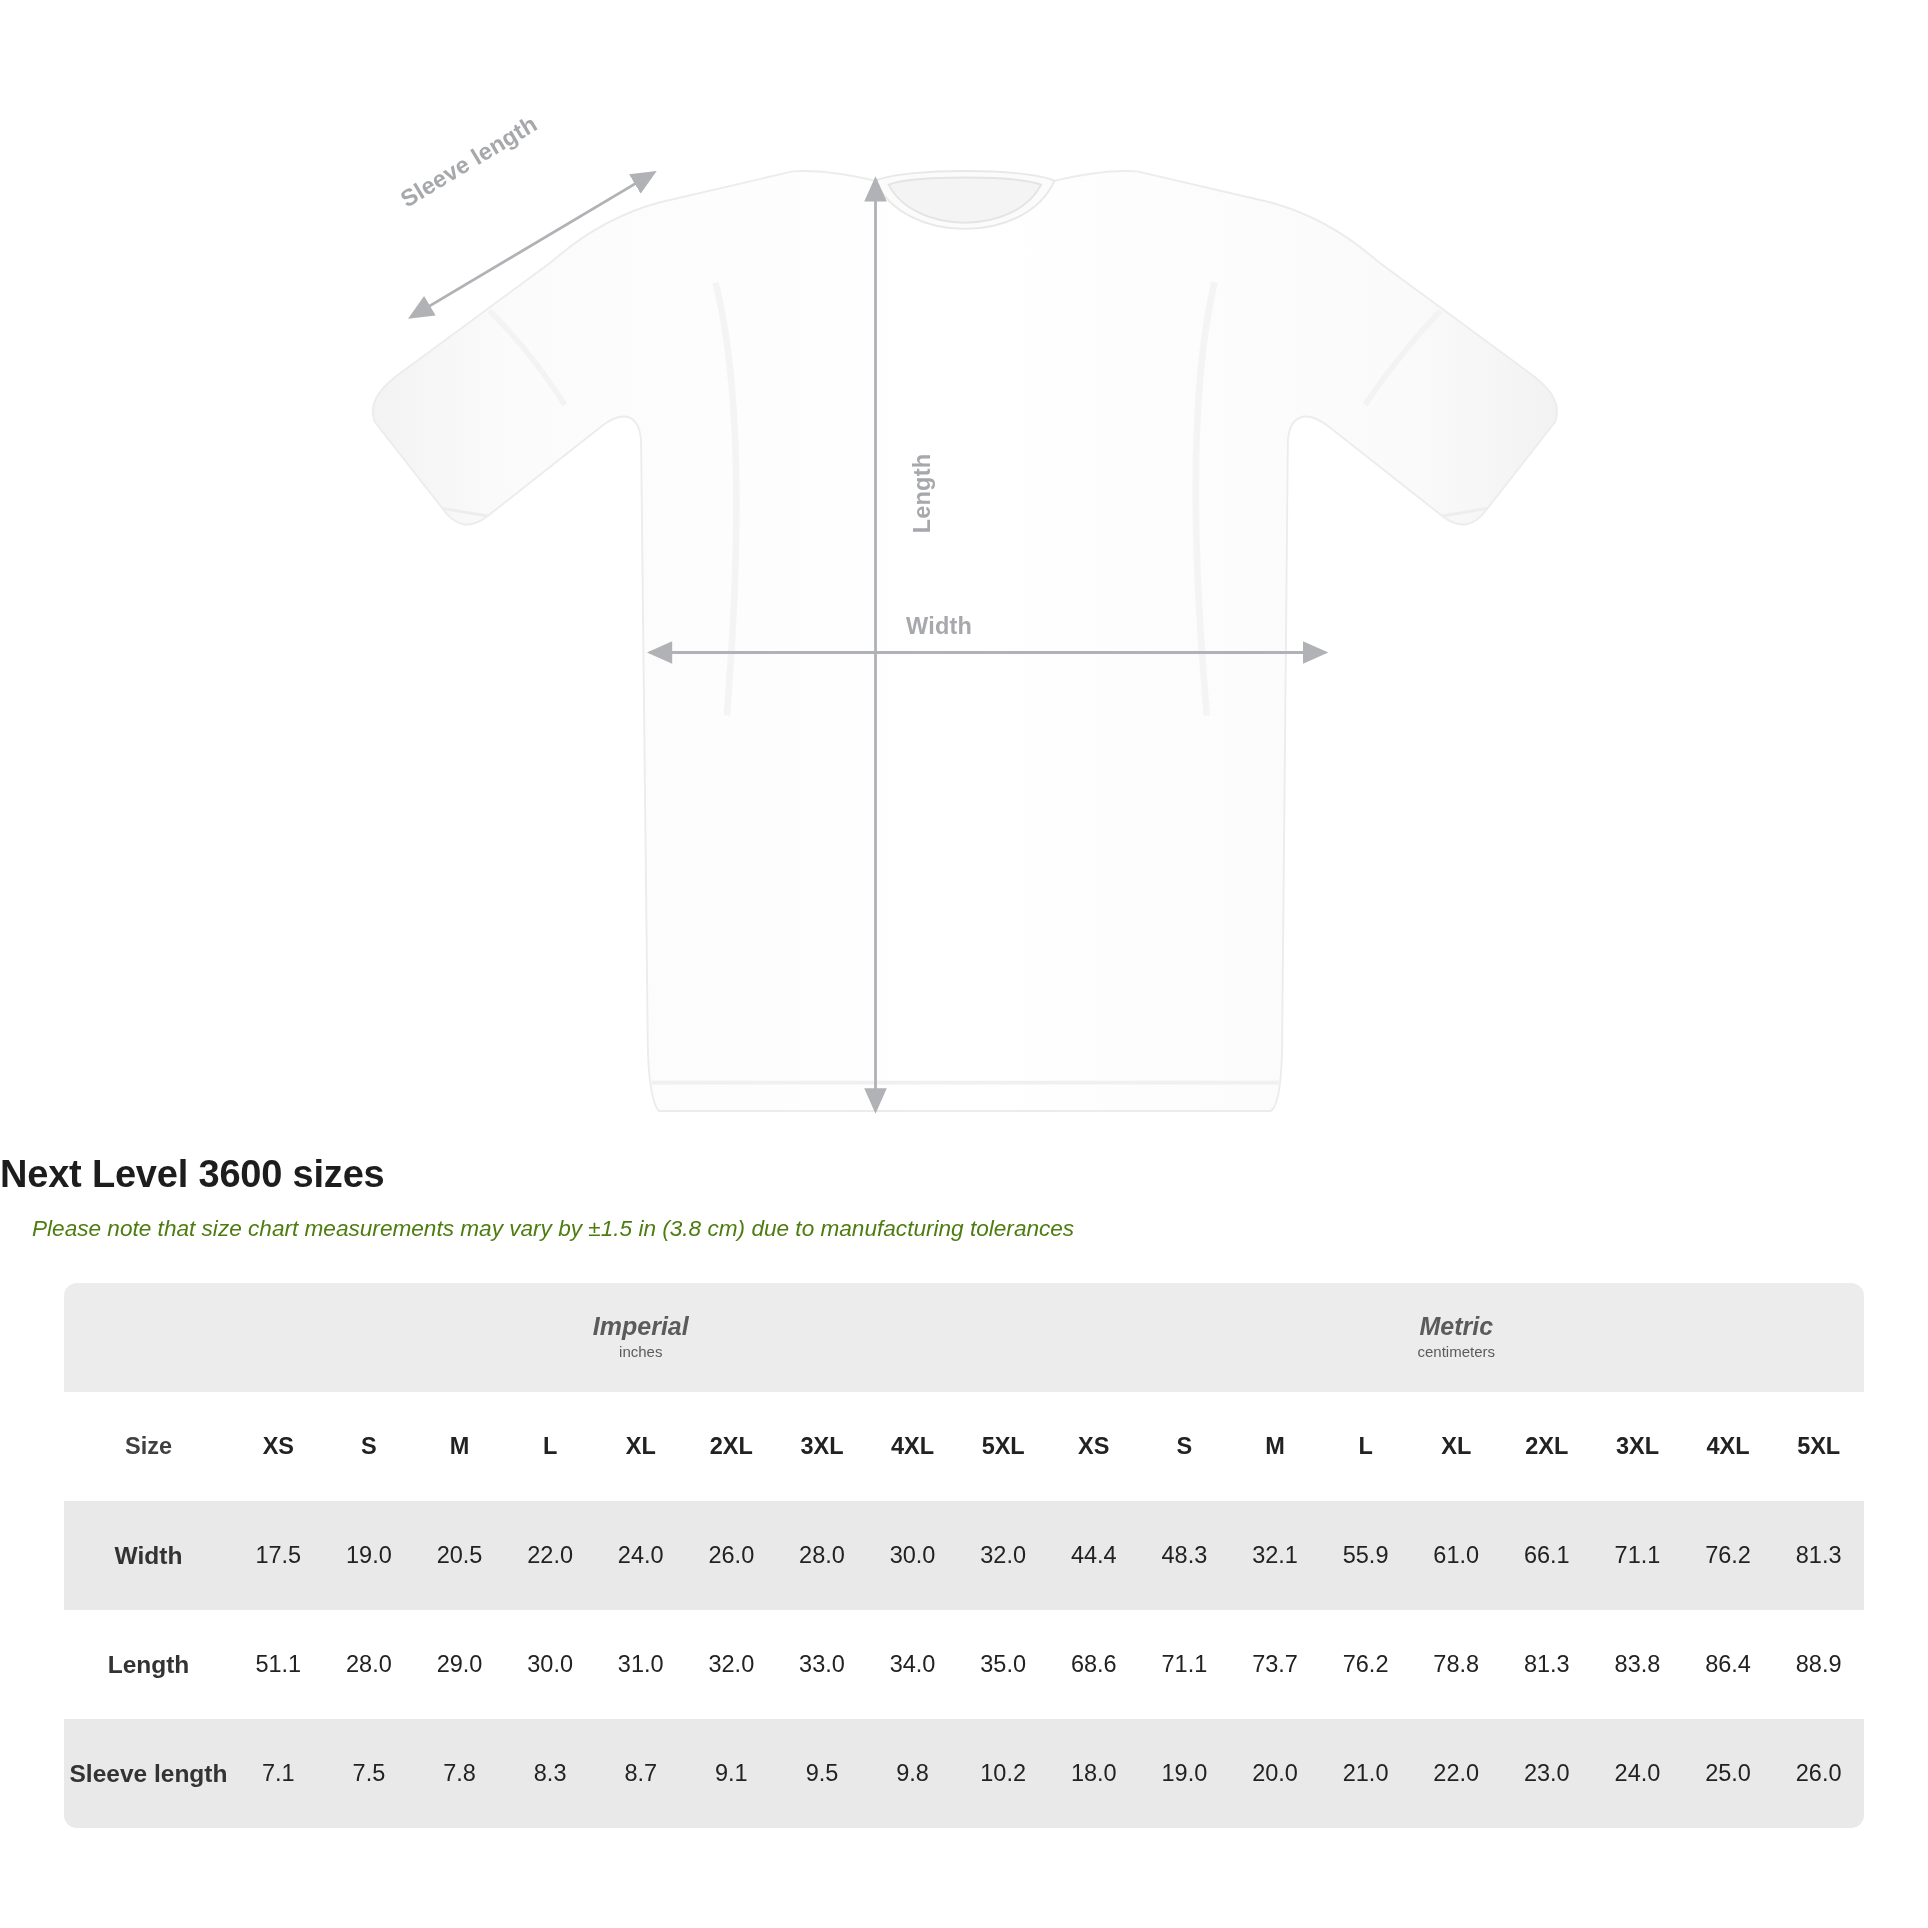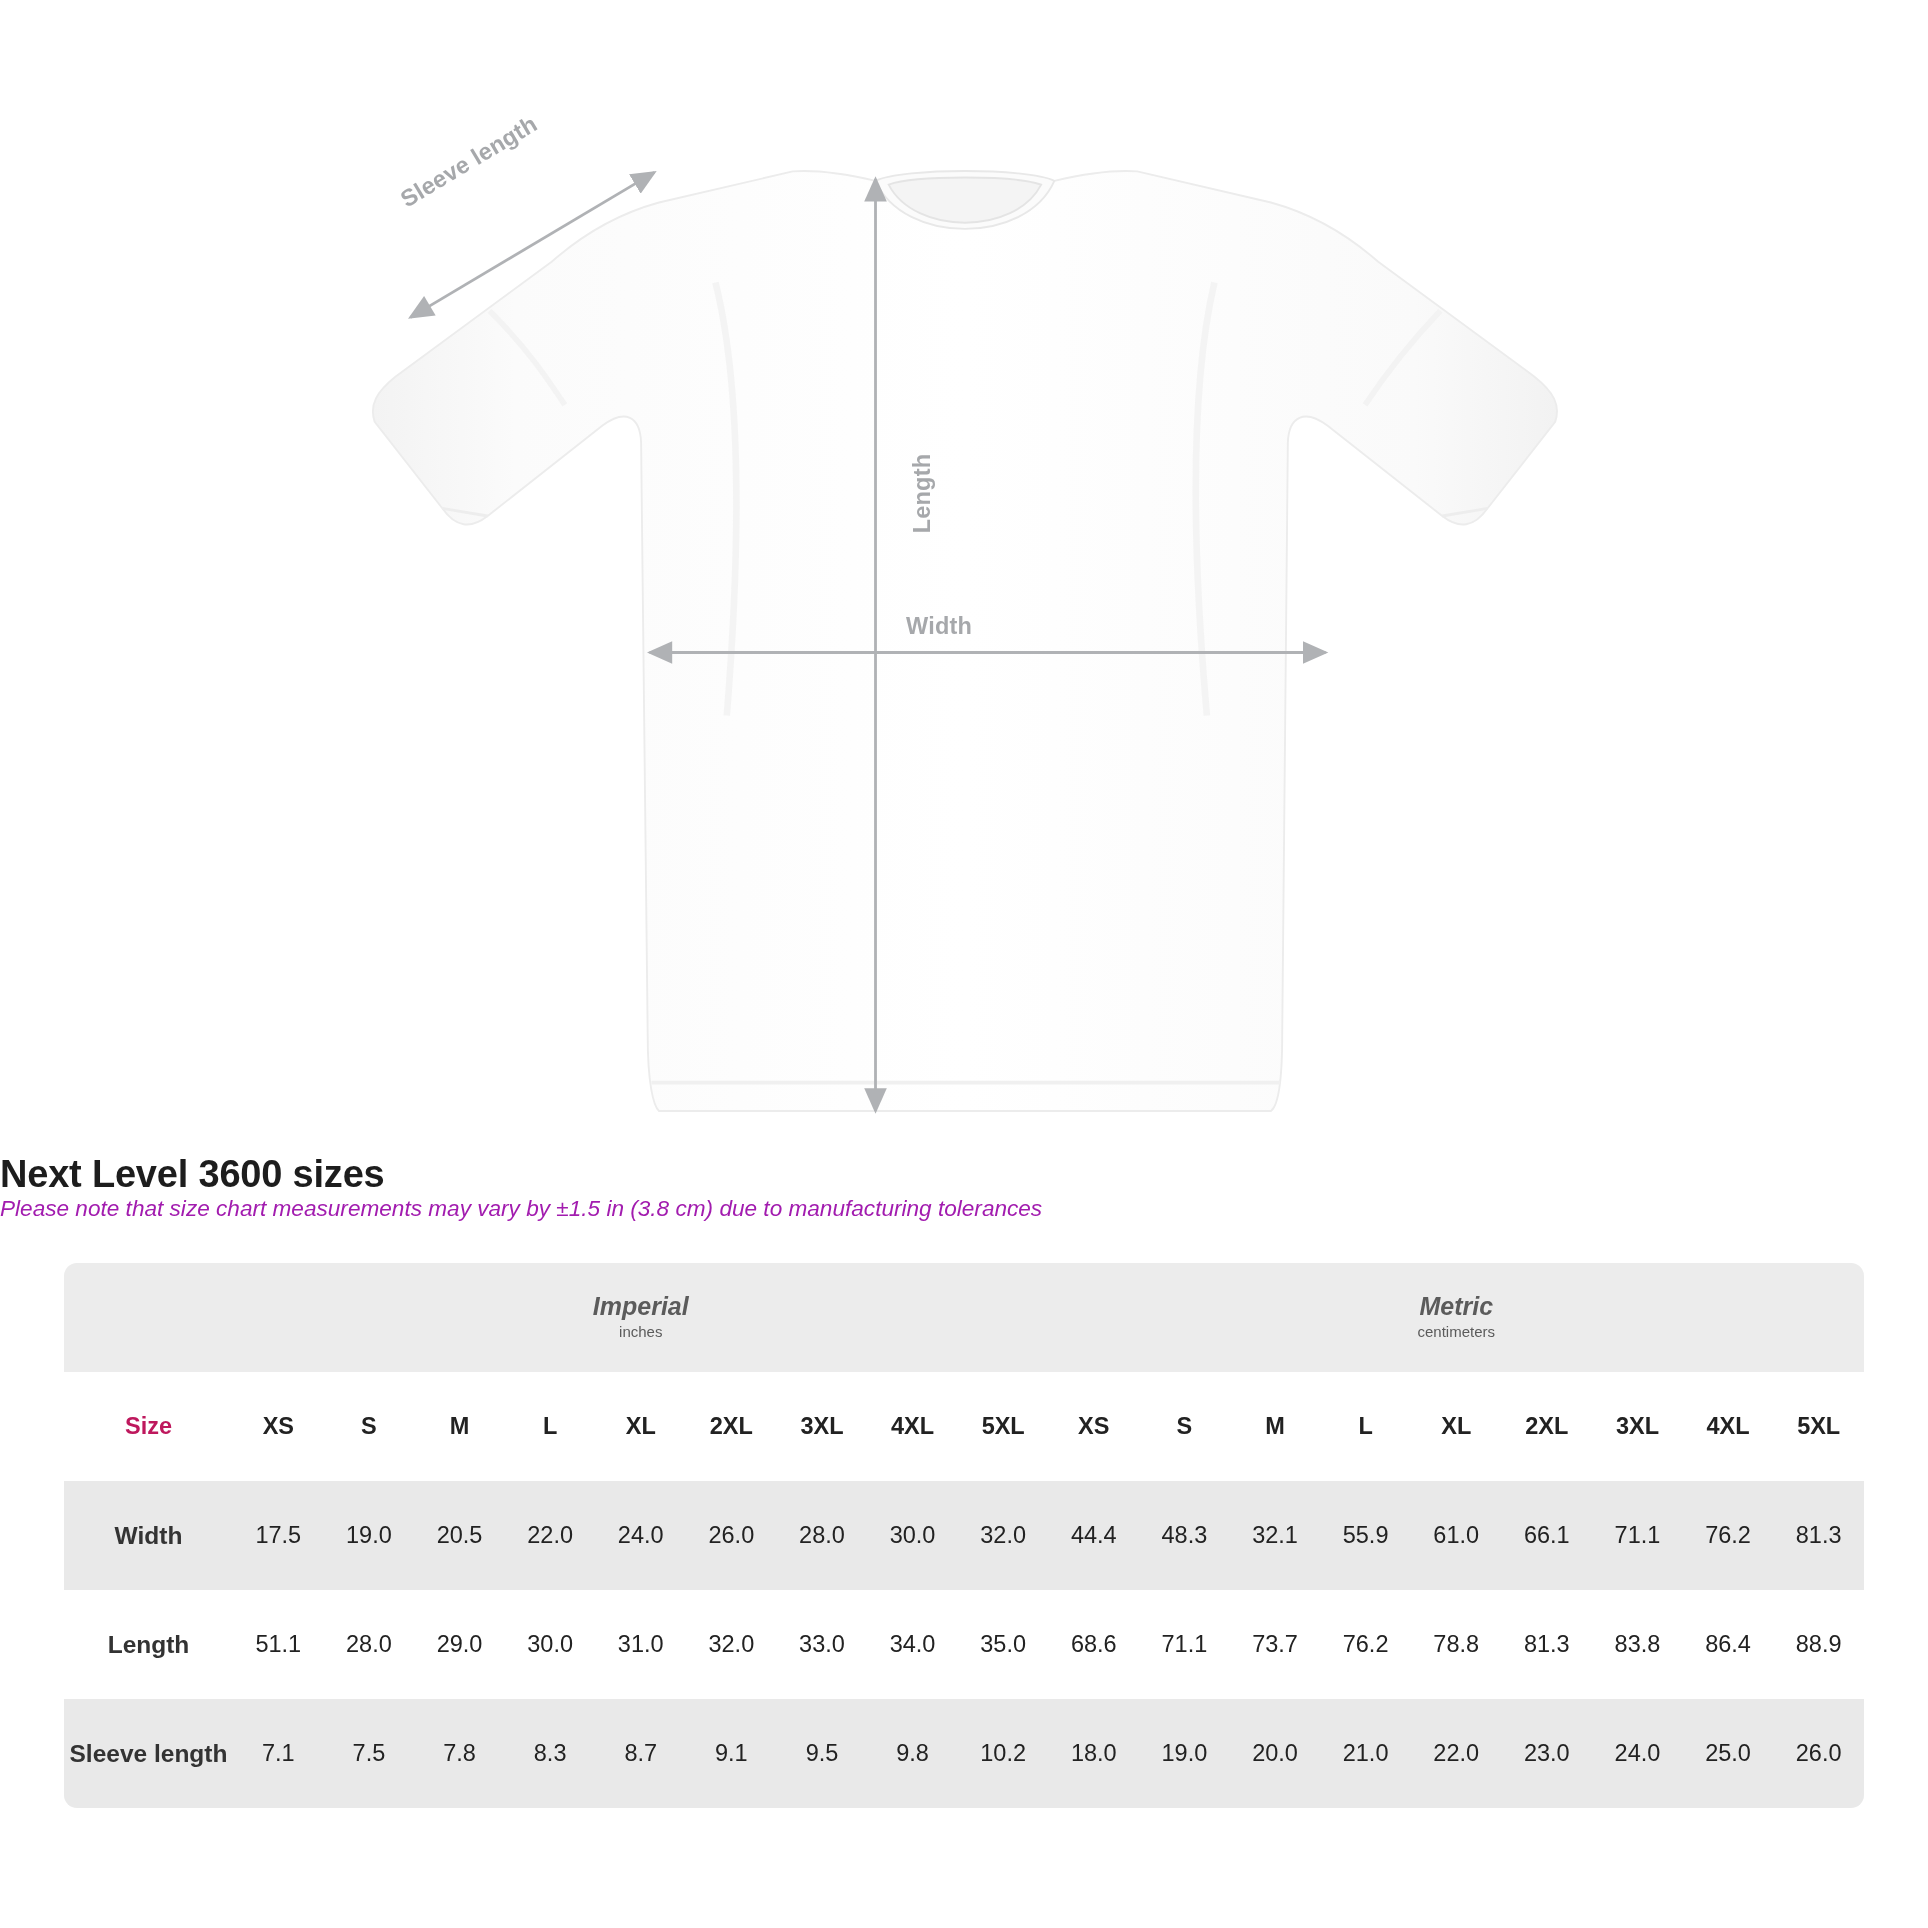"Please note that size chart" .chart-note { color: #a21caf -> #4d7c0f; margin-top: none -> 20px; padding-left: none -> 32px }
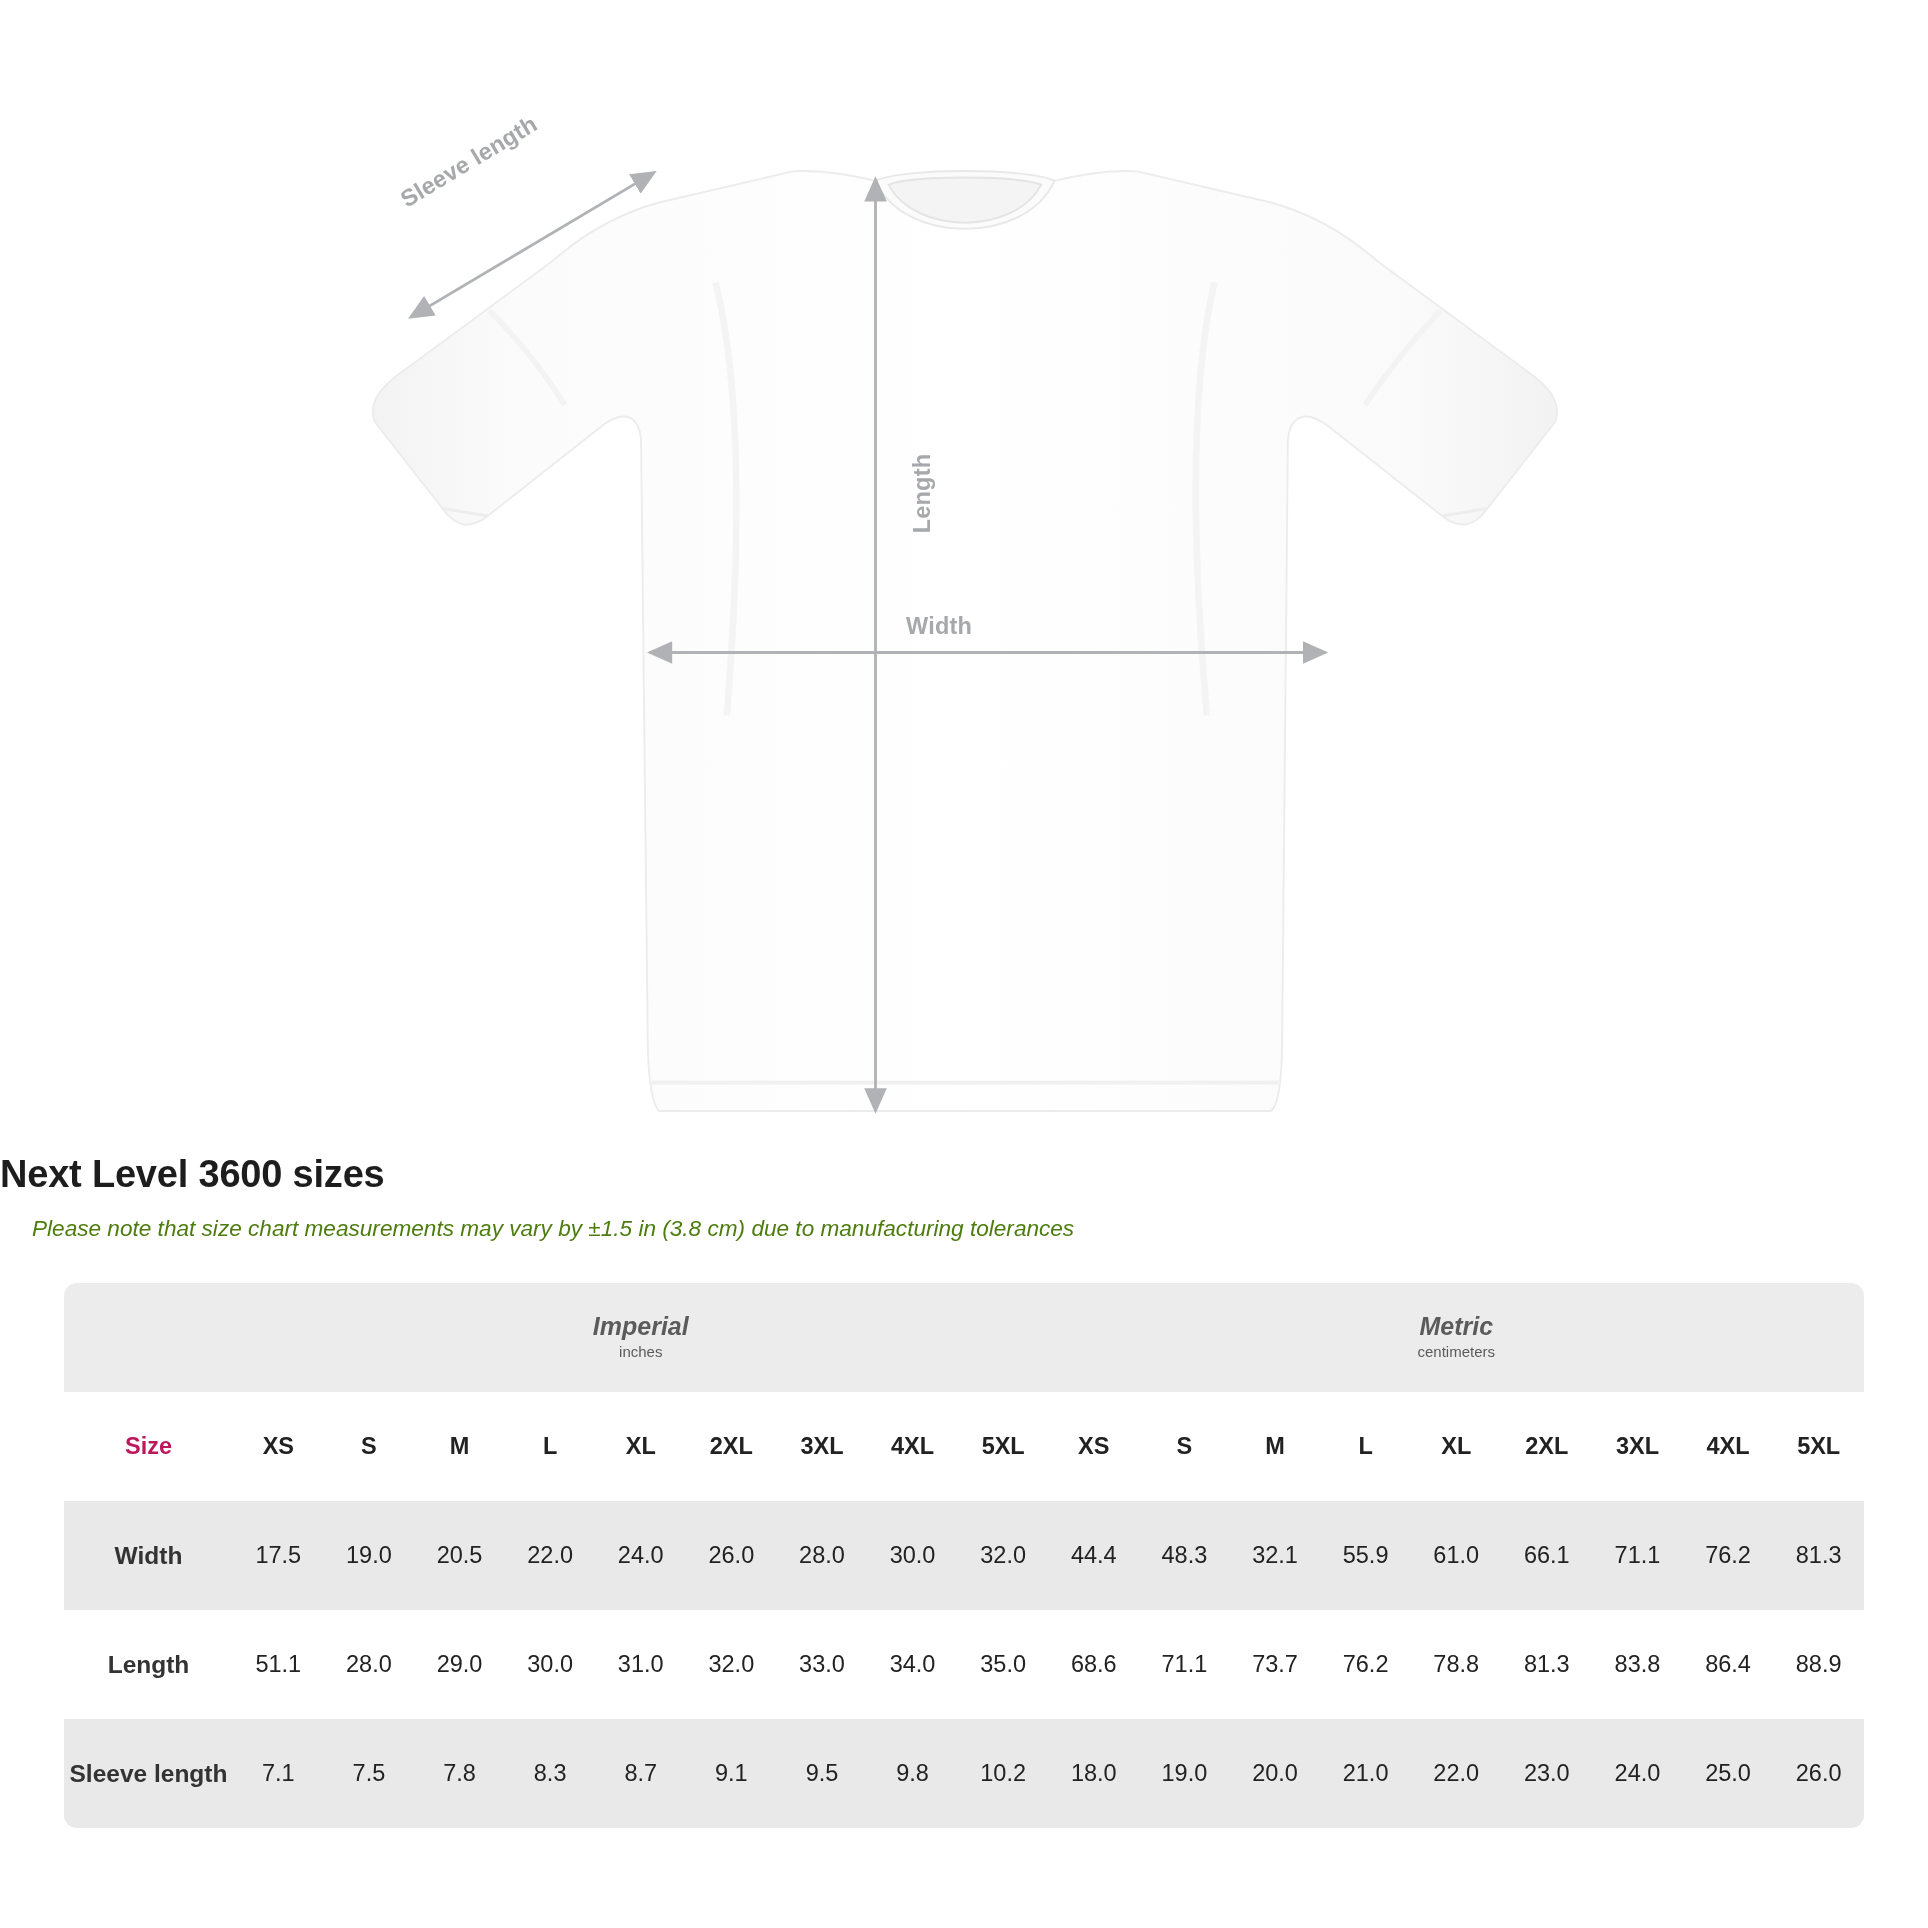"Size" .header-row td.rowlabel { color: #be185d -> #404040 }
